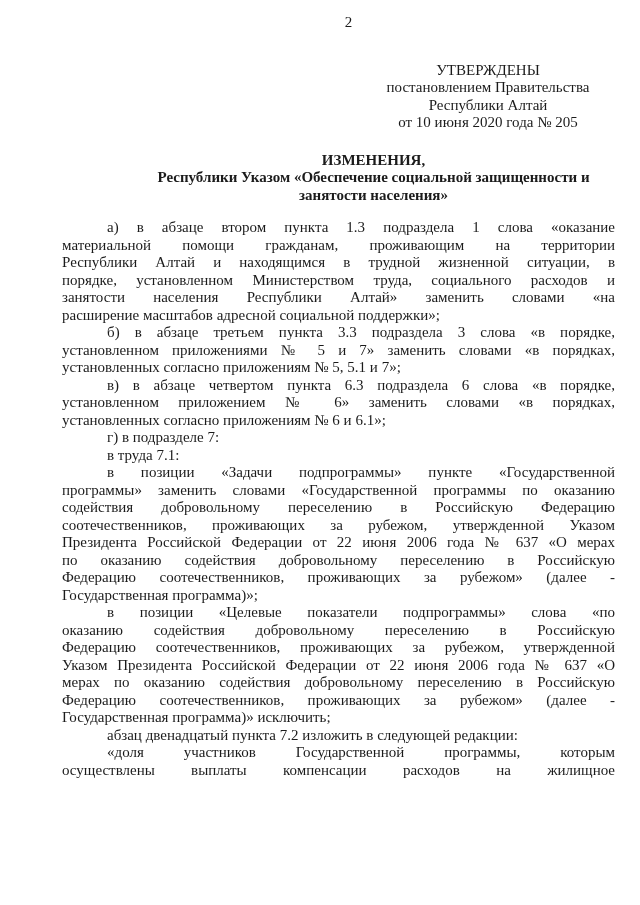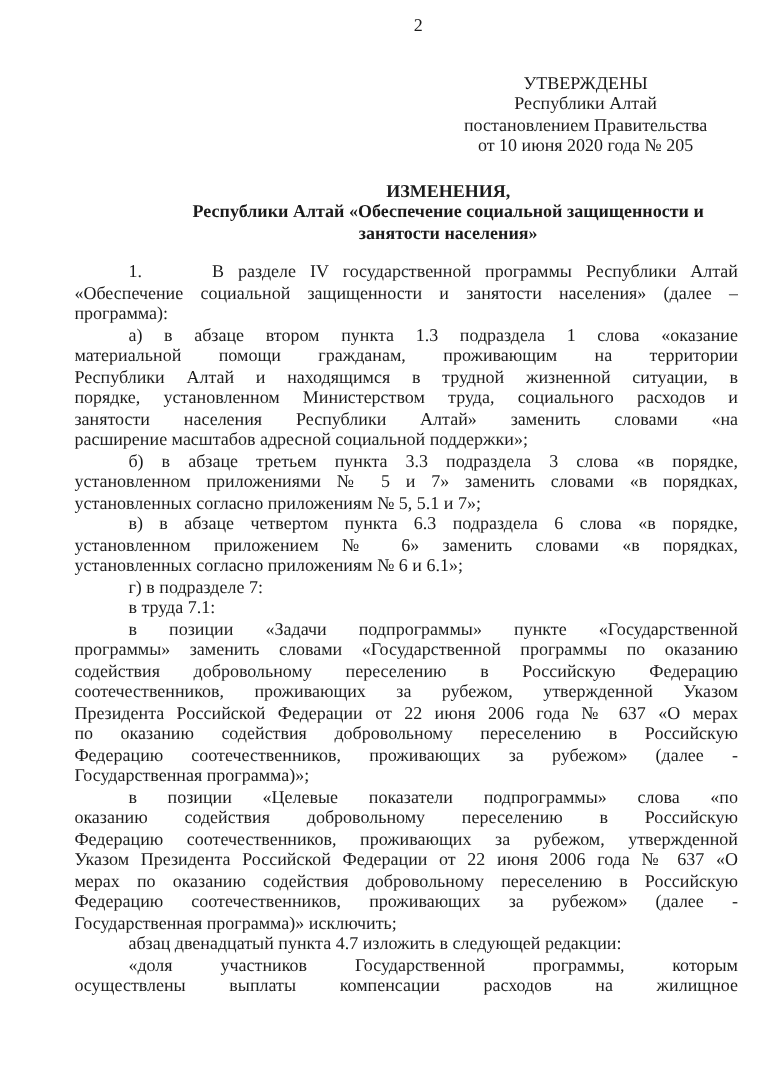"Республики Алтай" div.ln { order: before "постановлением Правительства" -> after "постановлением Правительства" }
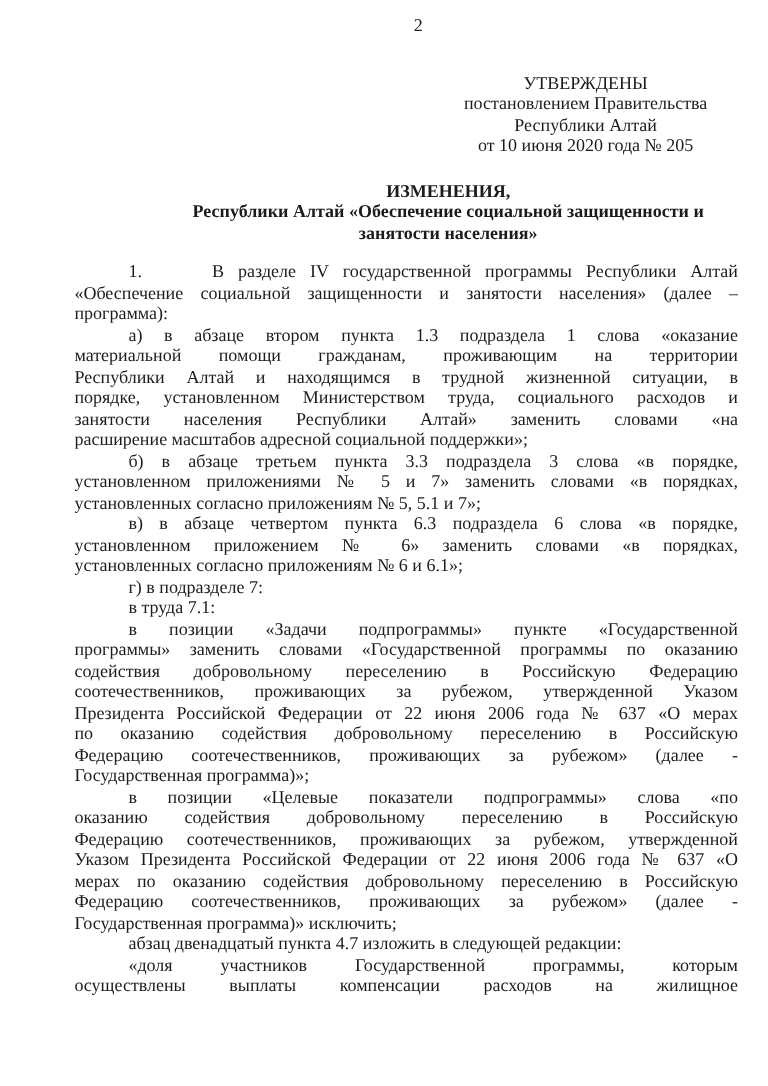"Республики Алтай «Обеспечение социальной" div.ln { text: Алтай -> Указом }
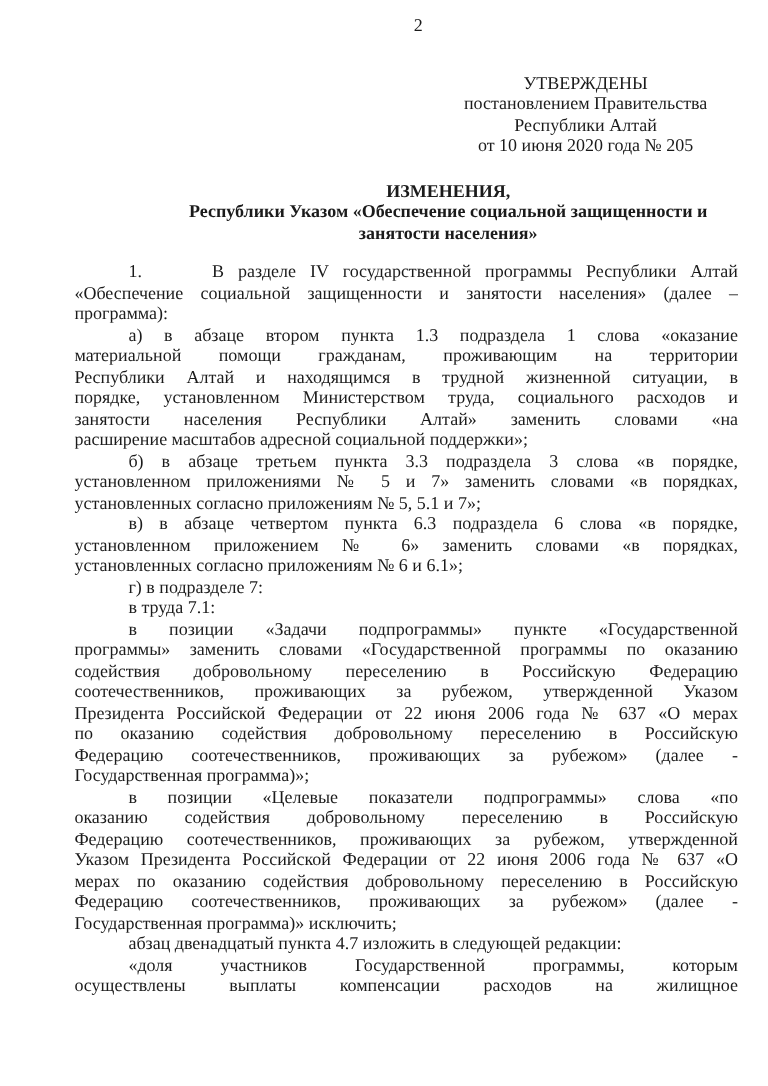"1. В разделе IV государственной" div.para { html: <div> <div>1.&nbsp;&nbsp;&nbsp;&nbsp; В разделе IV государственной программы Республики Алтай</div> <div>«Обеспечение социальной защищенности и занятости населения» (далее –</div> <div>программа):</div> </div> -> none }
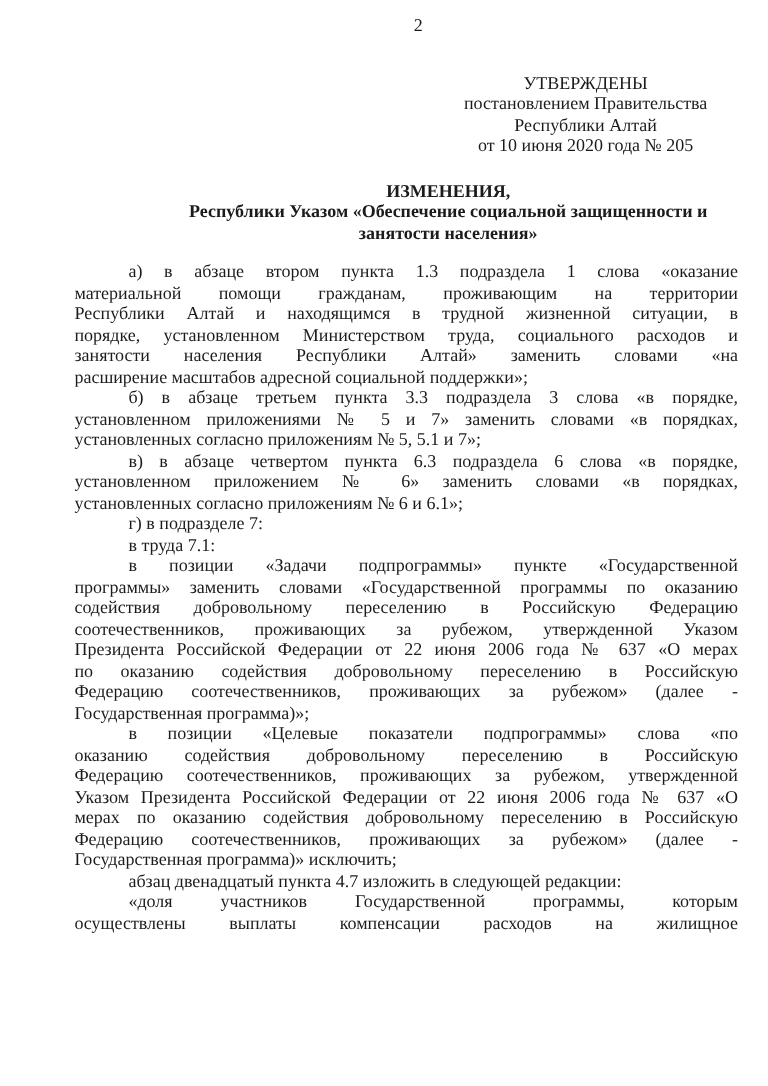"абзац двенадцатый пункта 4.7 изложить" div.ln { text: 4.7 -> 7.2 }
